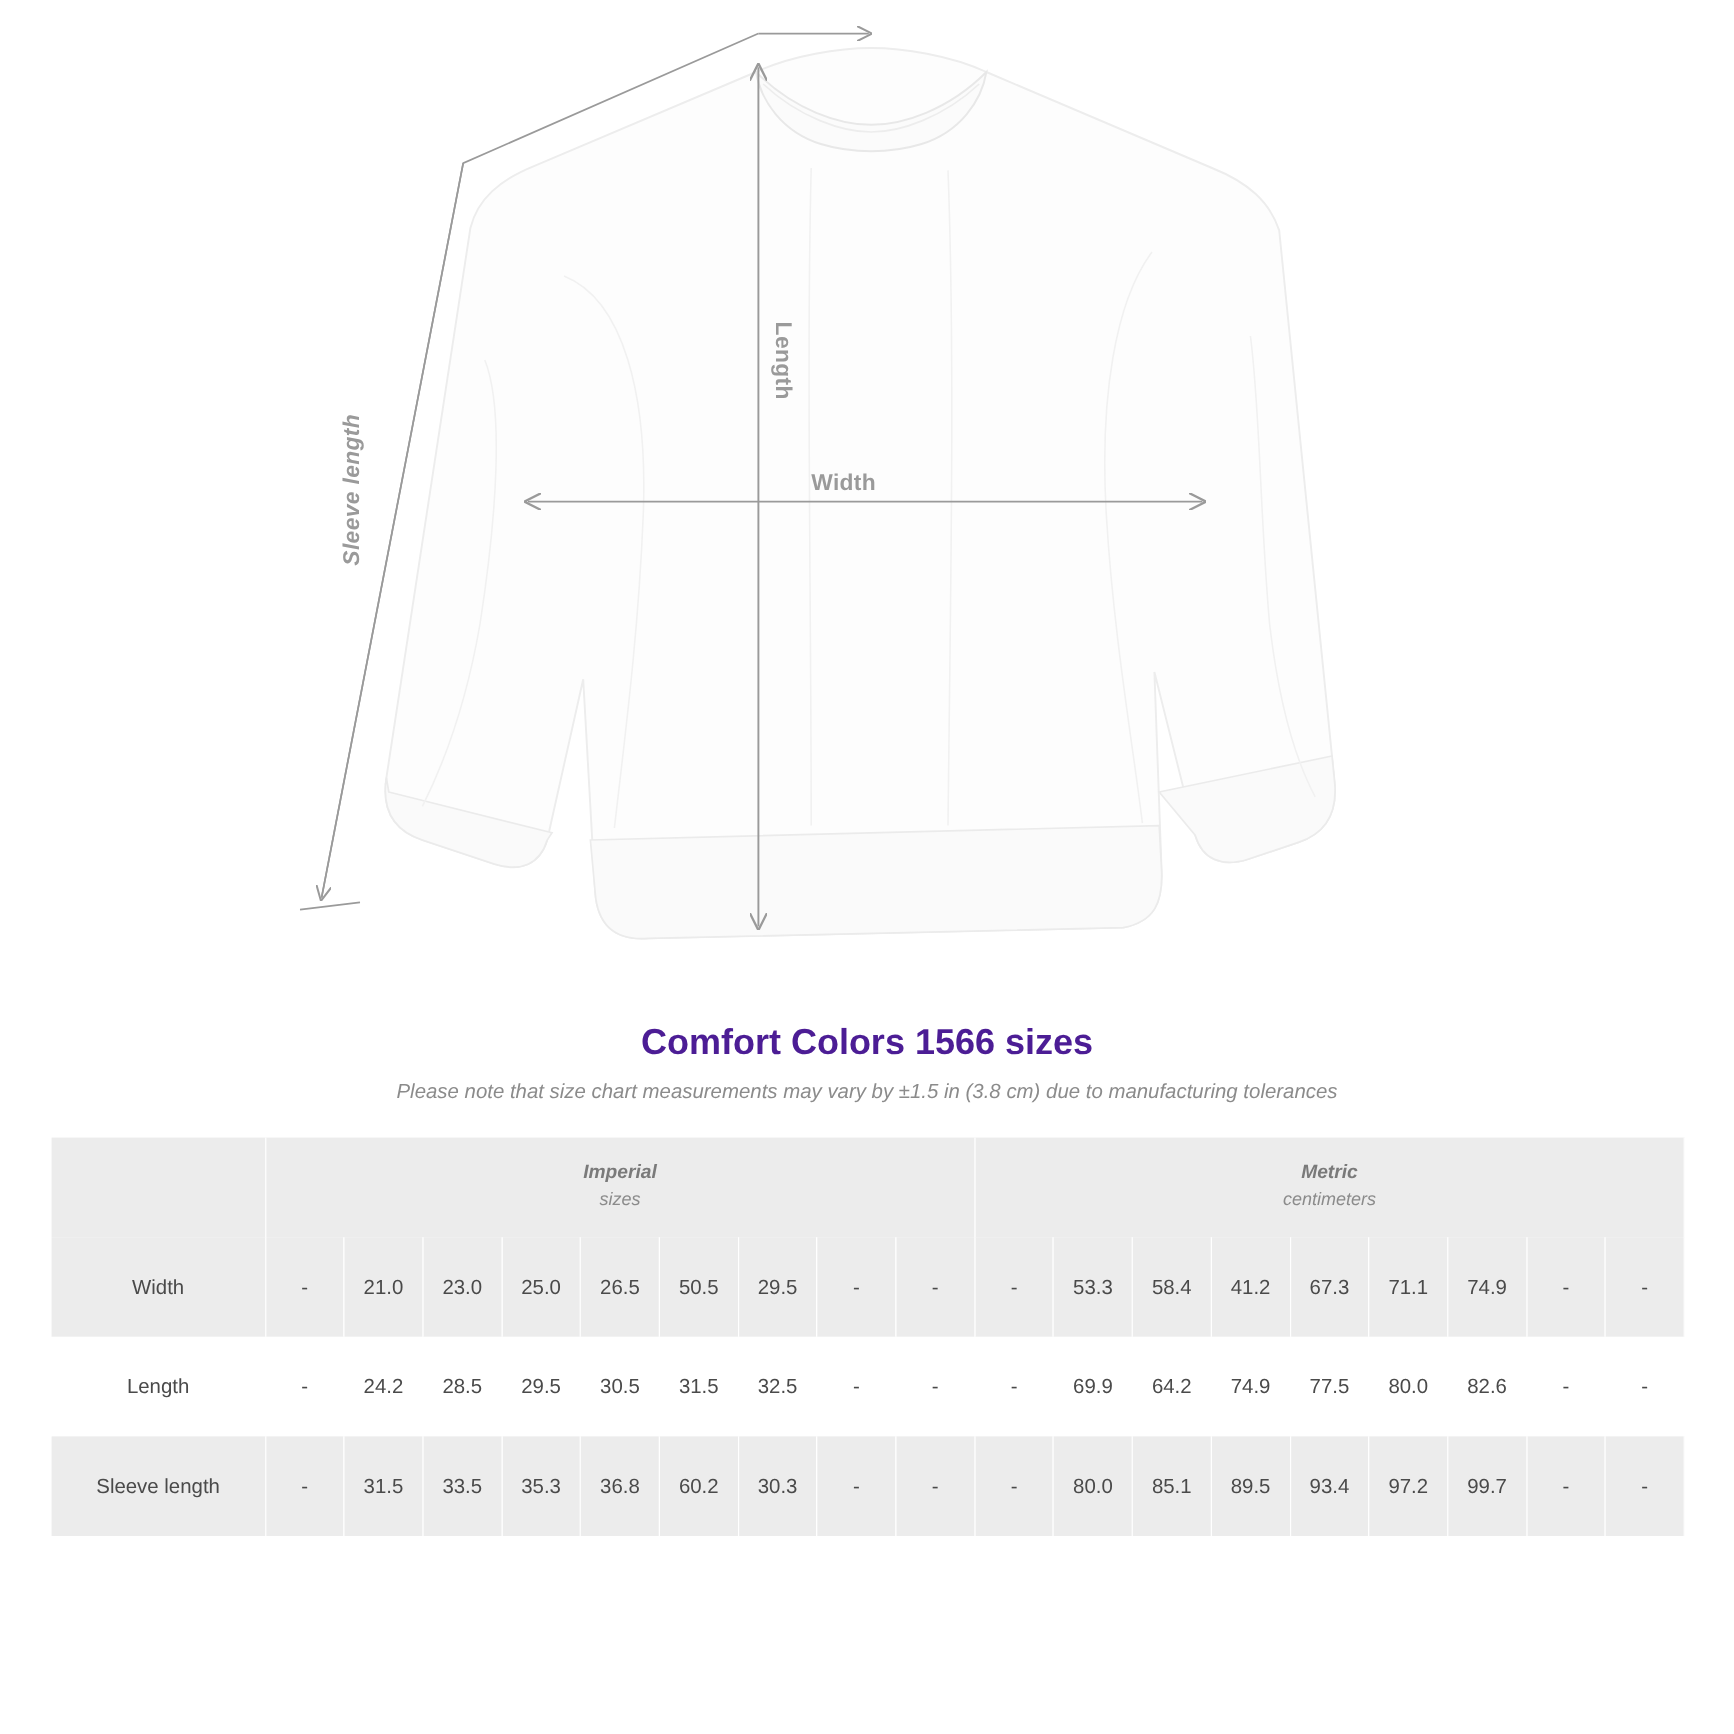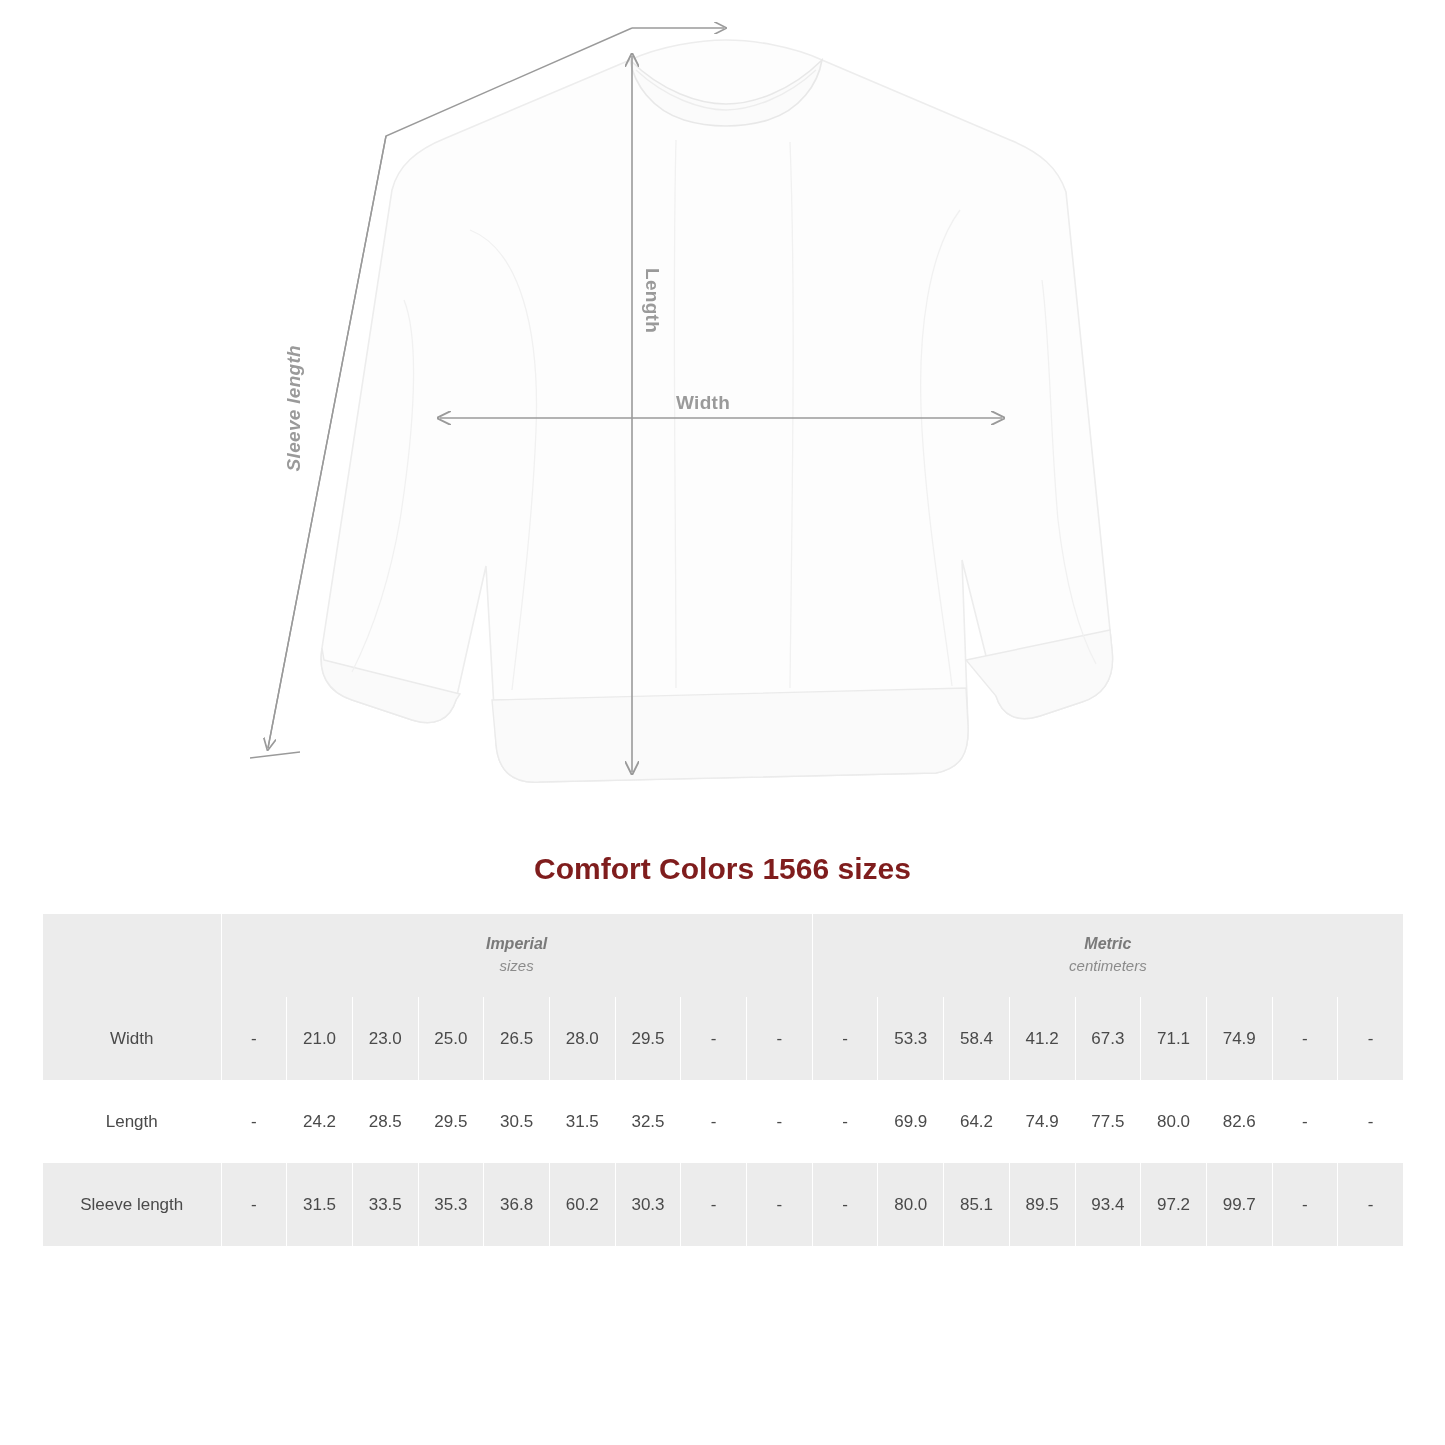"Comfort Colors 1566 sizes" .chart-title { color: #7f1d1d -> #4c1d95 }
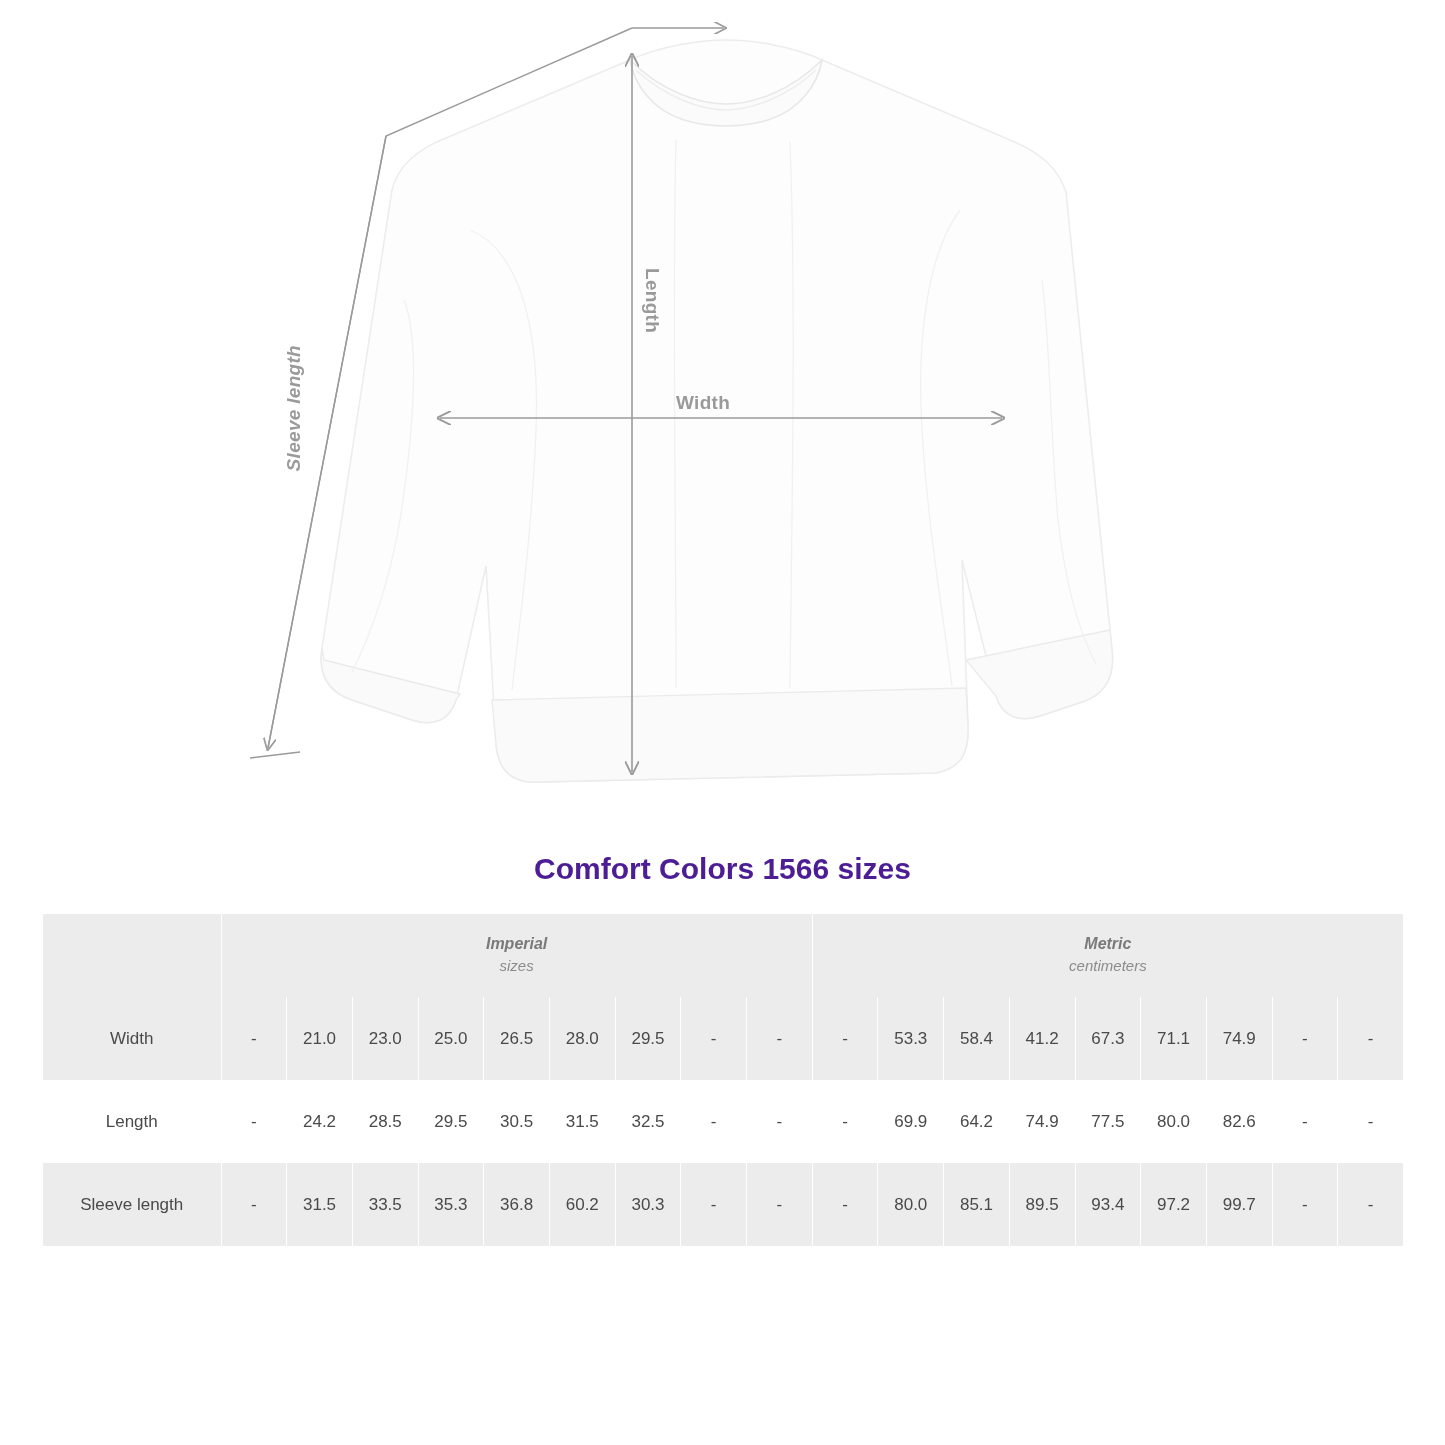"Please note that size chart" p.chart-note { html: none -> <p>Please note that size chart measurements may vary by ±1.5 in (3.8 cm) due to manufacturing tolerances</p> }
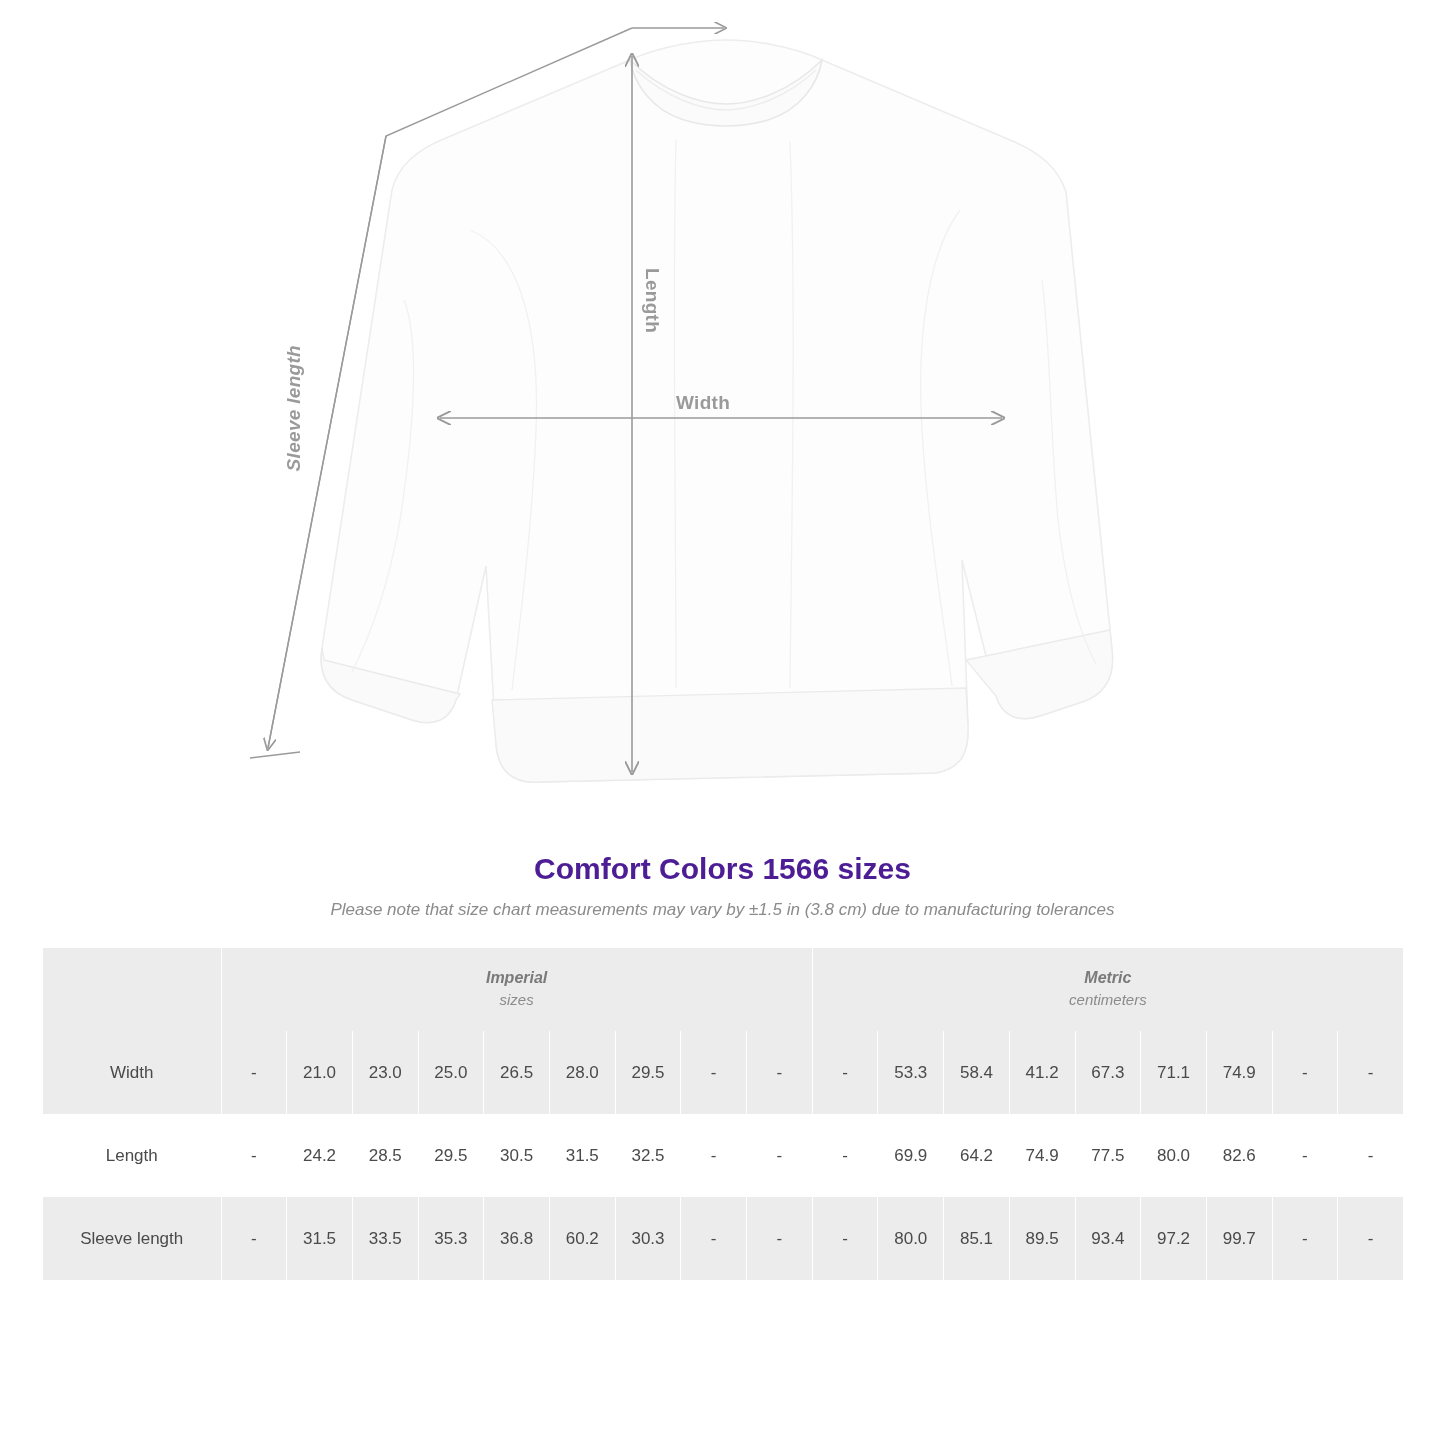"28.0" td { text: 28.0 -> 50.5 }
